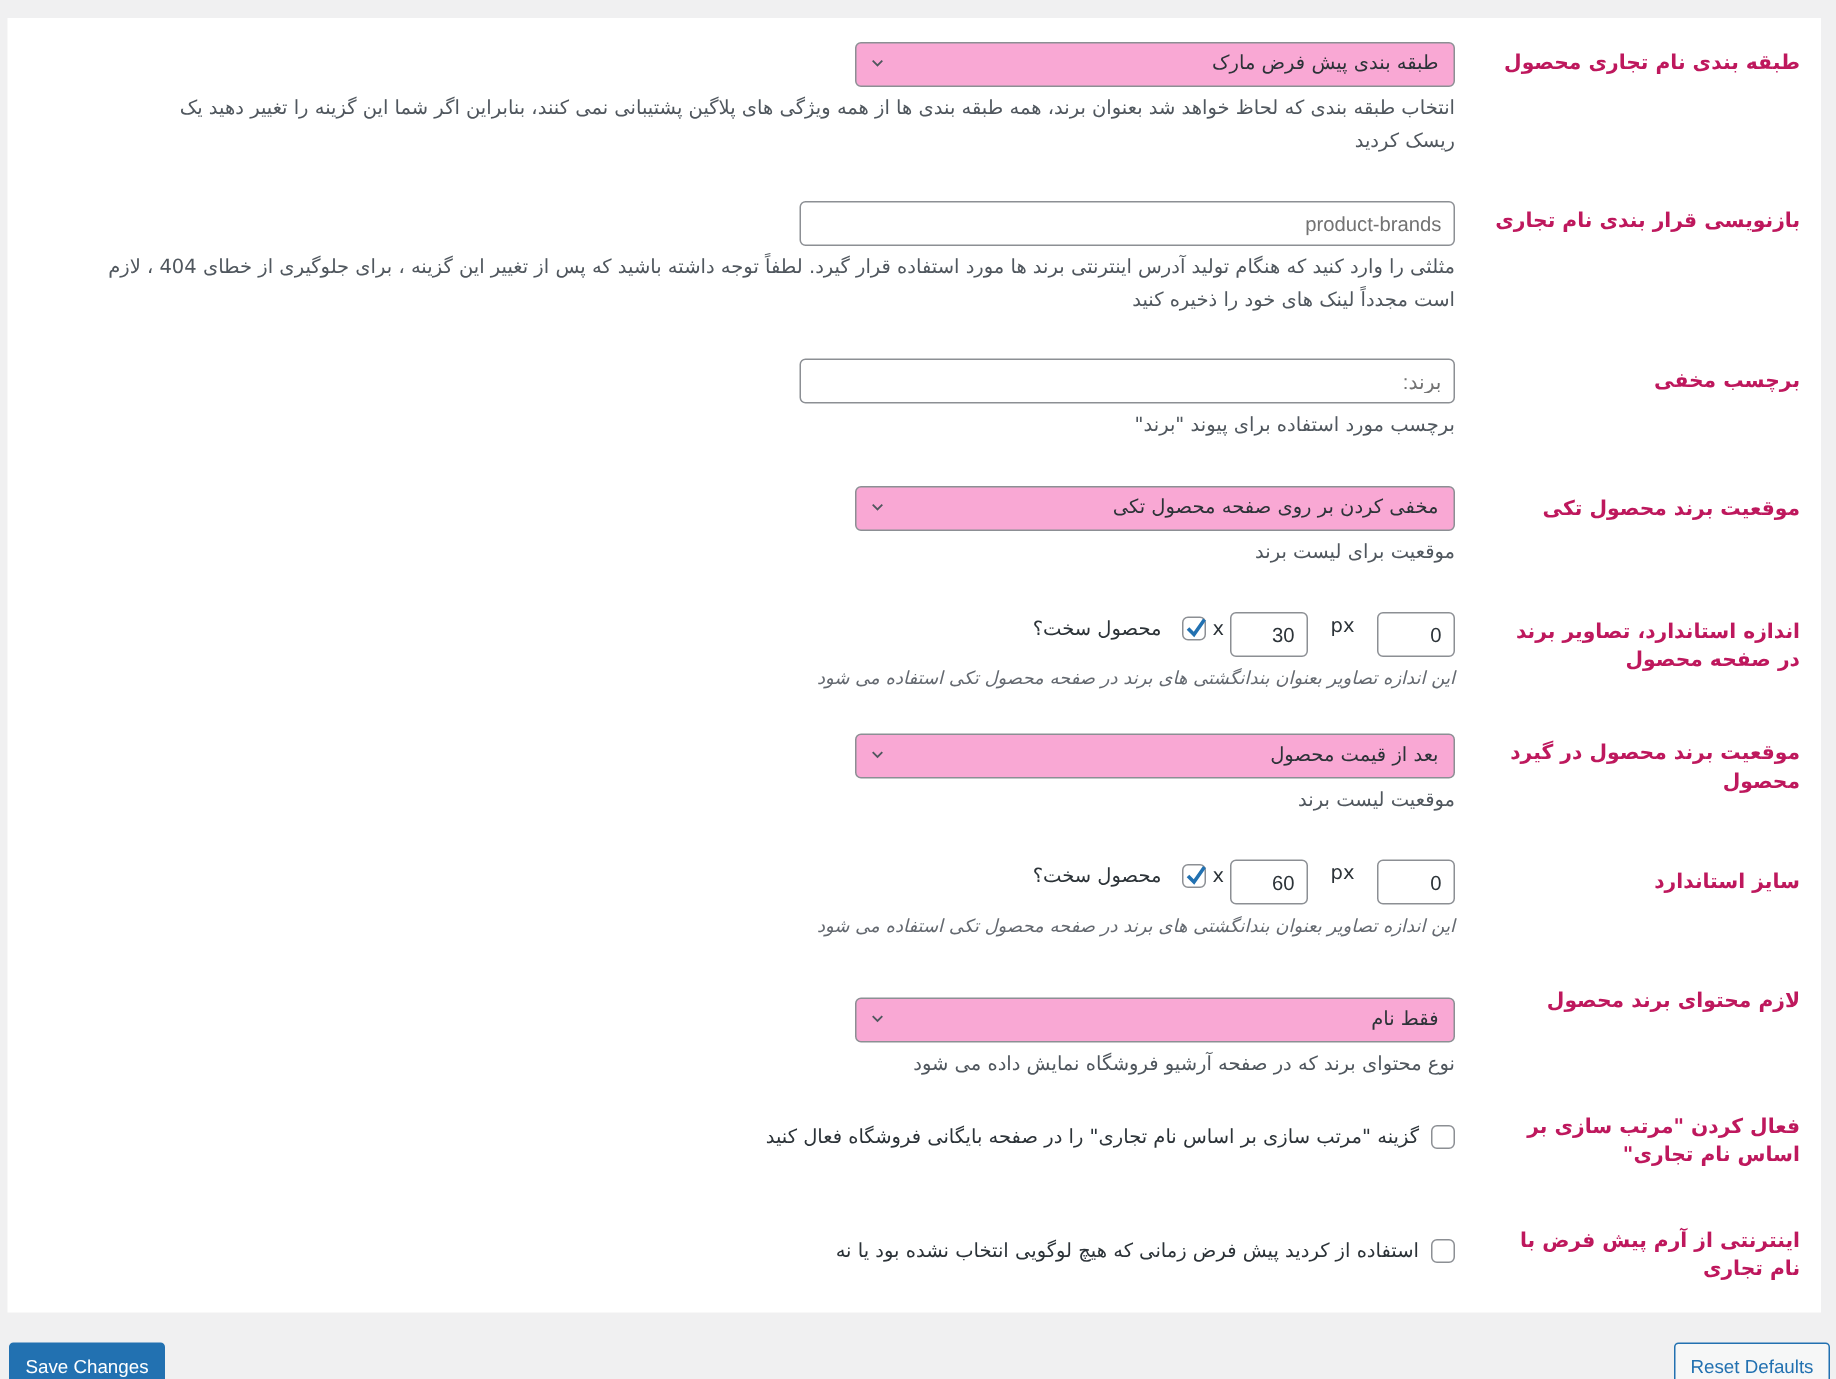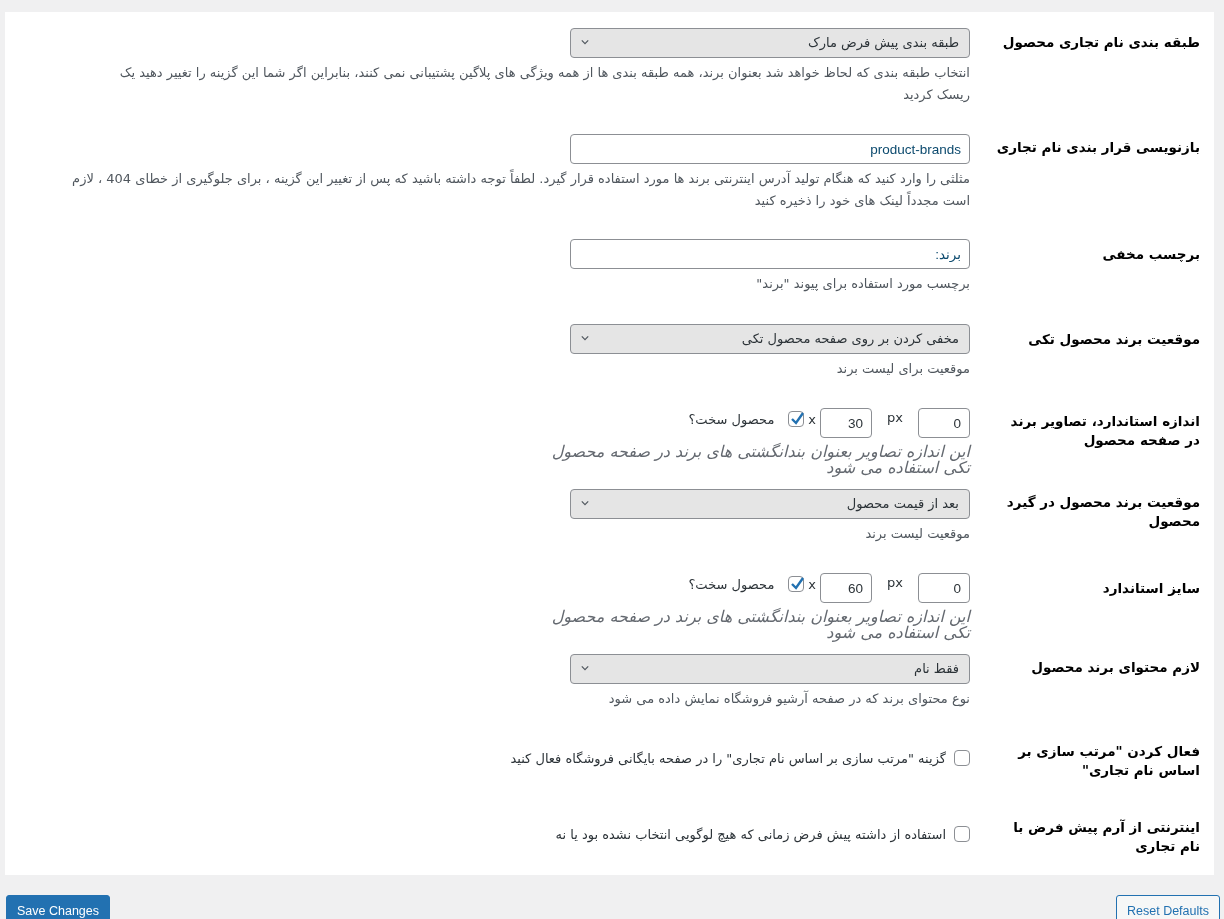"طبقه بندی پیش فرض مارک" .select { background: #e5e5e5 -> #f9a8d4 }
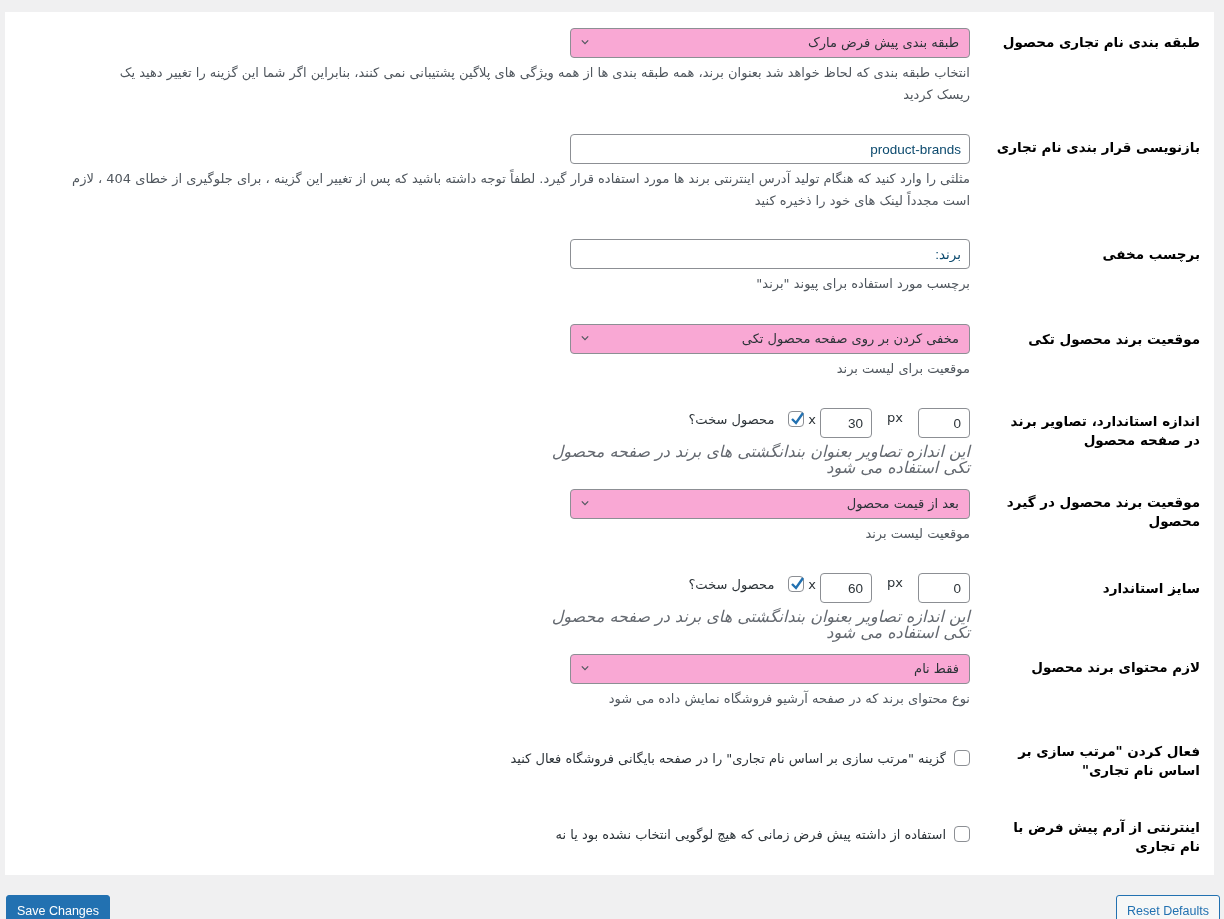"طبقه بندی نام تجاری محصول" .label { color: #000000 -> #be185d }
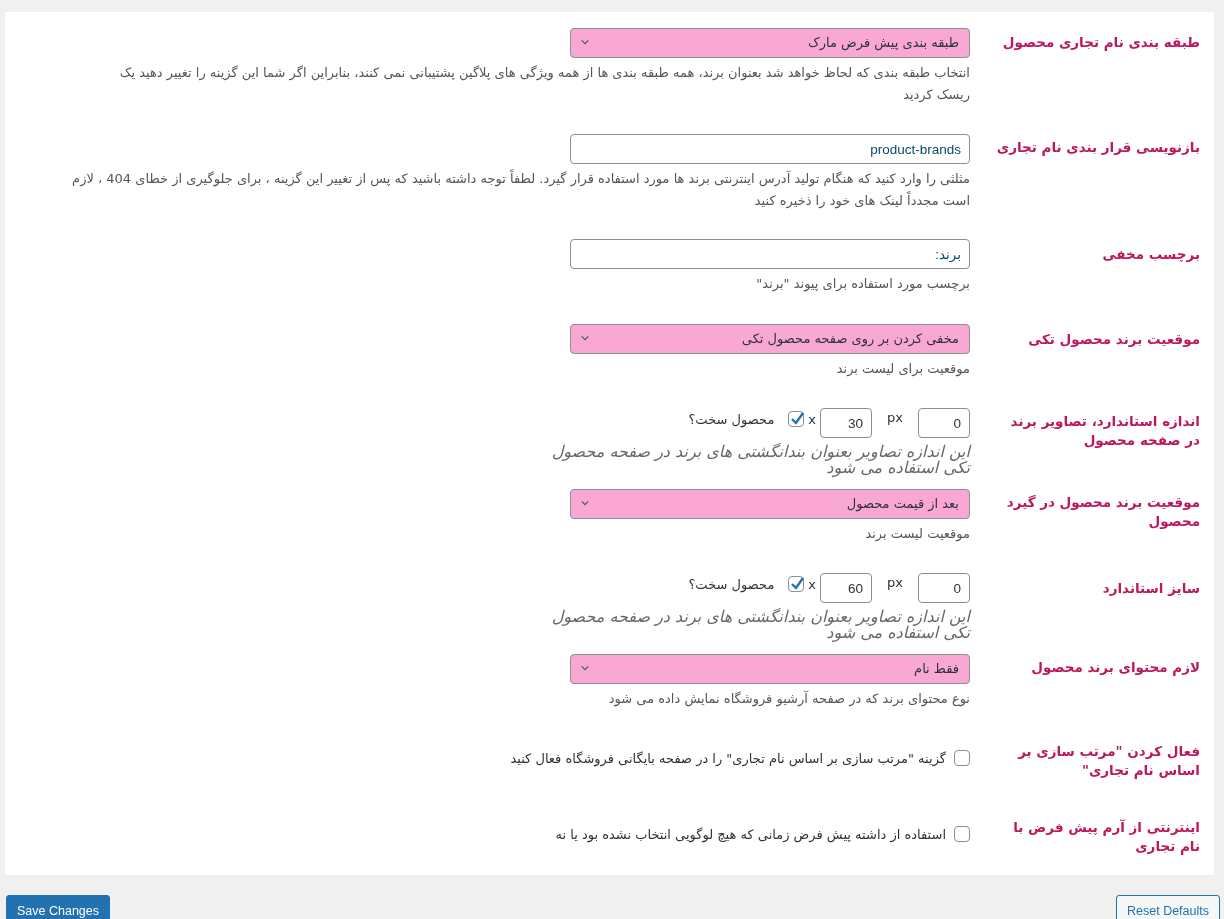"product-brands" .text-input { color: #0c4a6e -> #737373; width: 400px -> 437px }
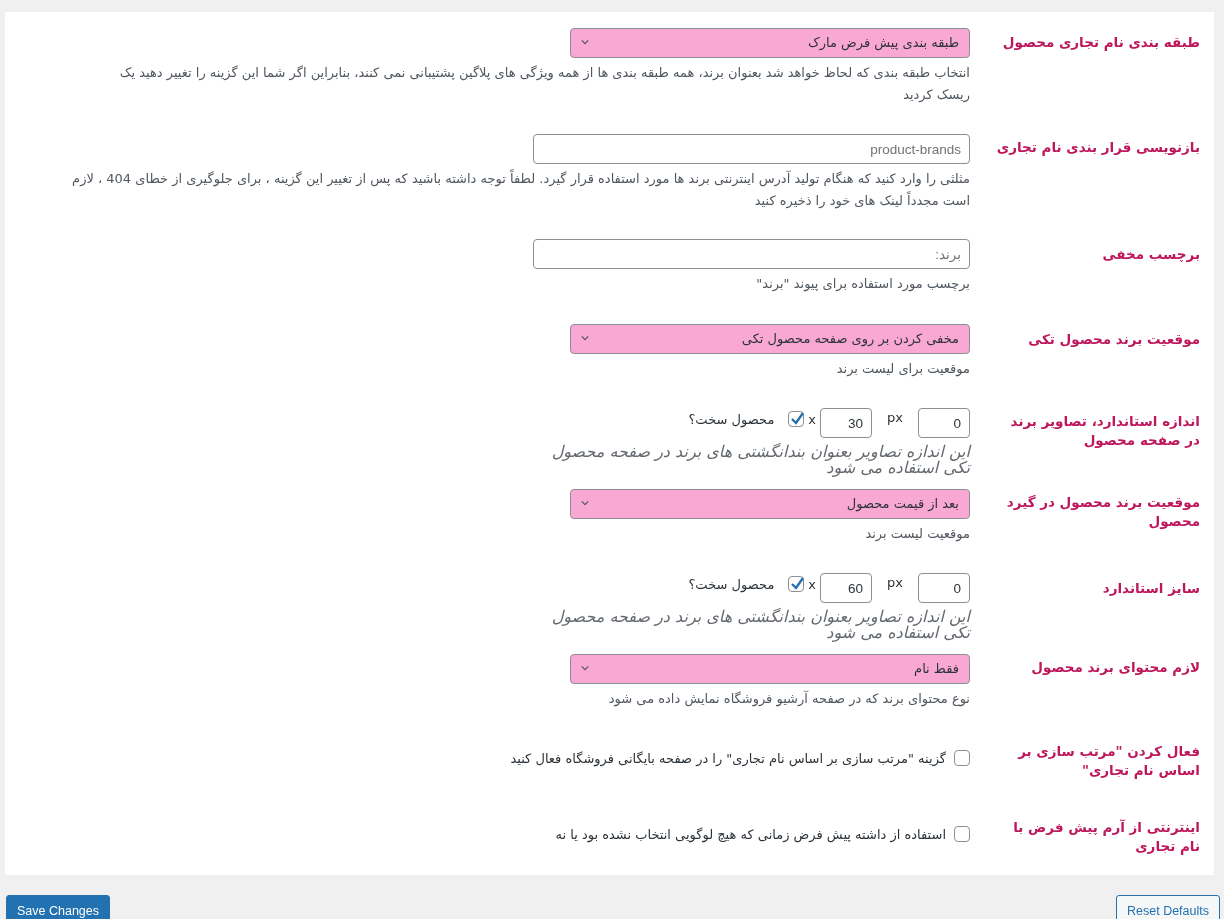"این اندازه تصاویر بعنوان بندانگشتی" .desc.italic { font-size: 16px -> 12px }
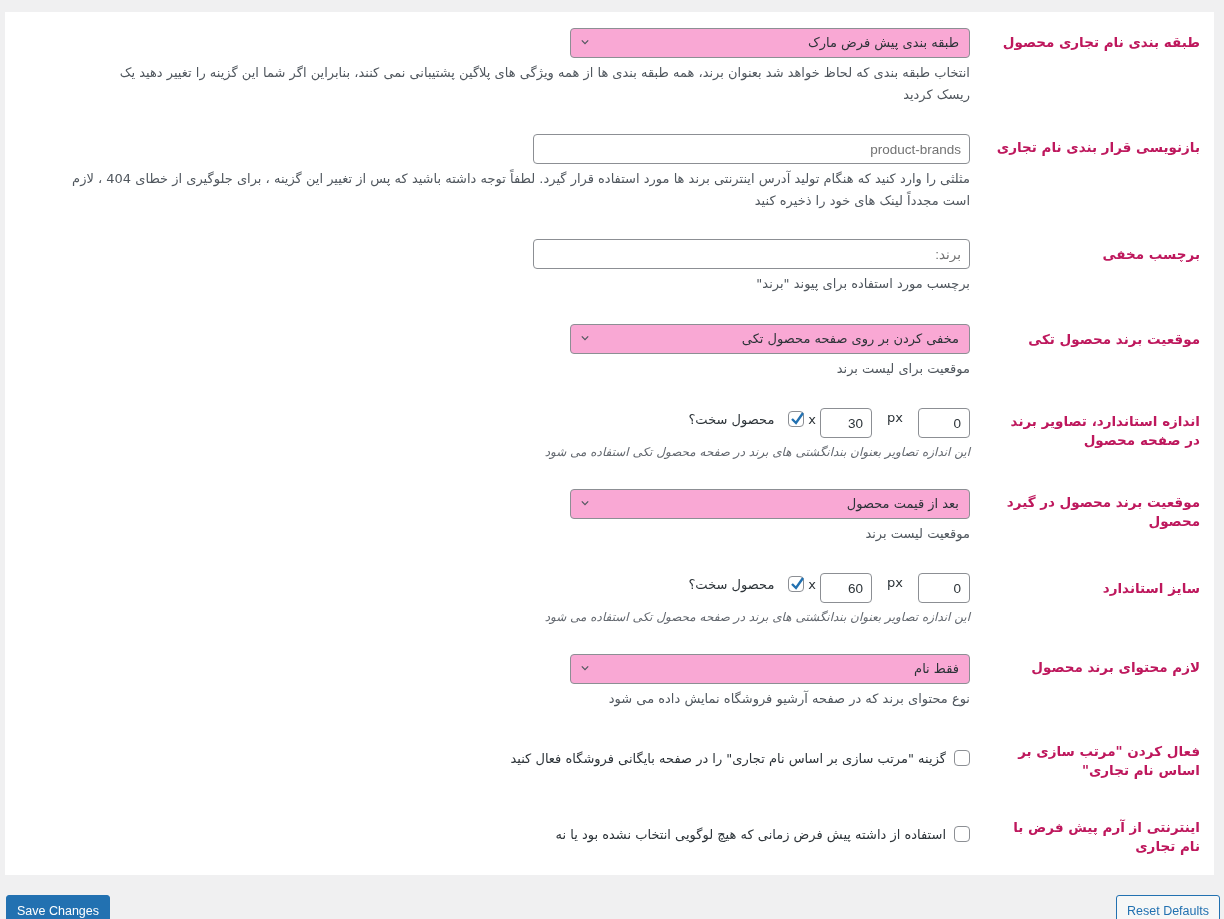"فقط نام" div.field { margin-top: none -> 11px }
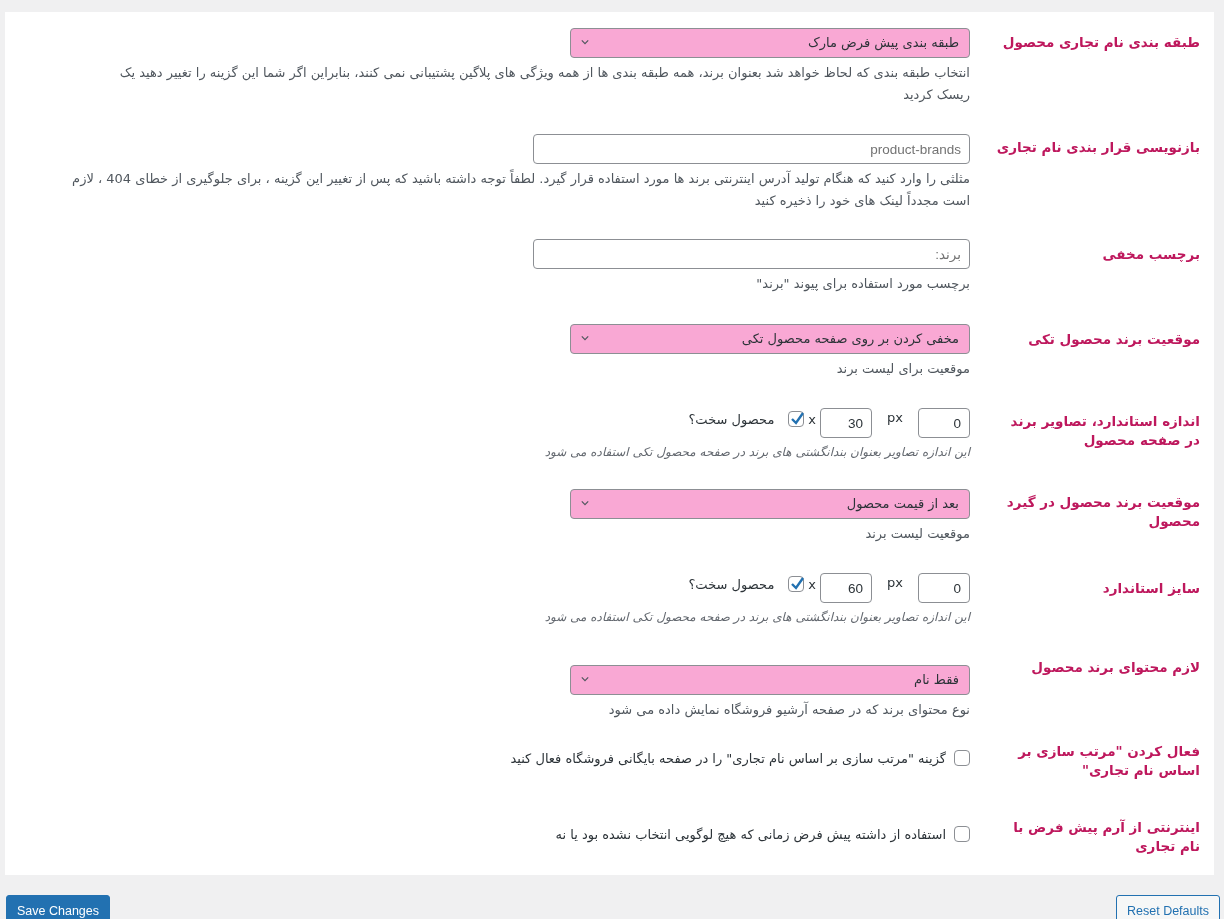"استفاده از داشته پیش فرض" span { text: داشته -> کردید }
